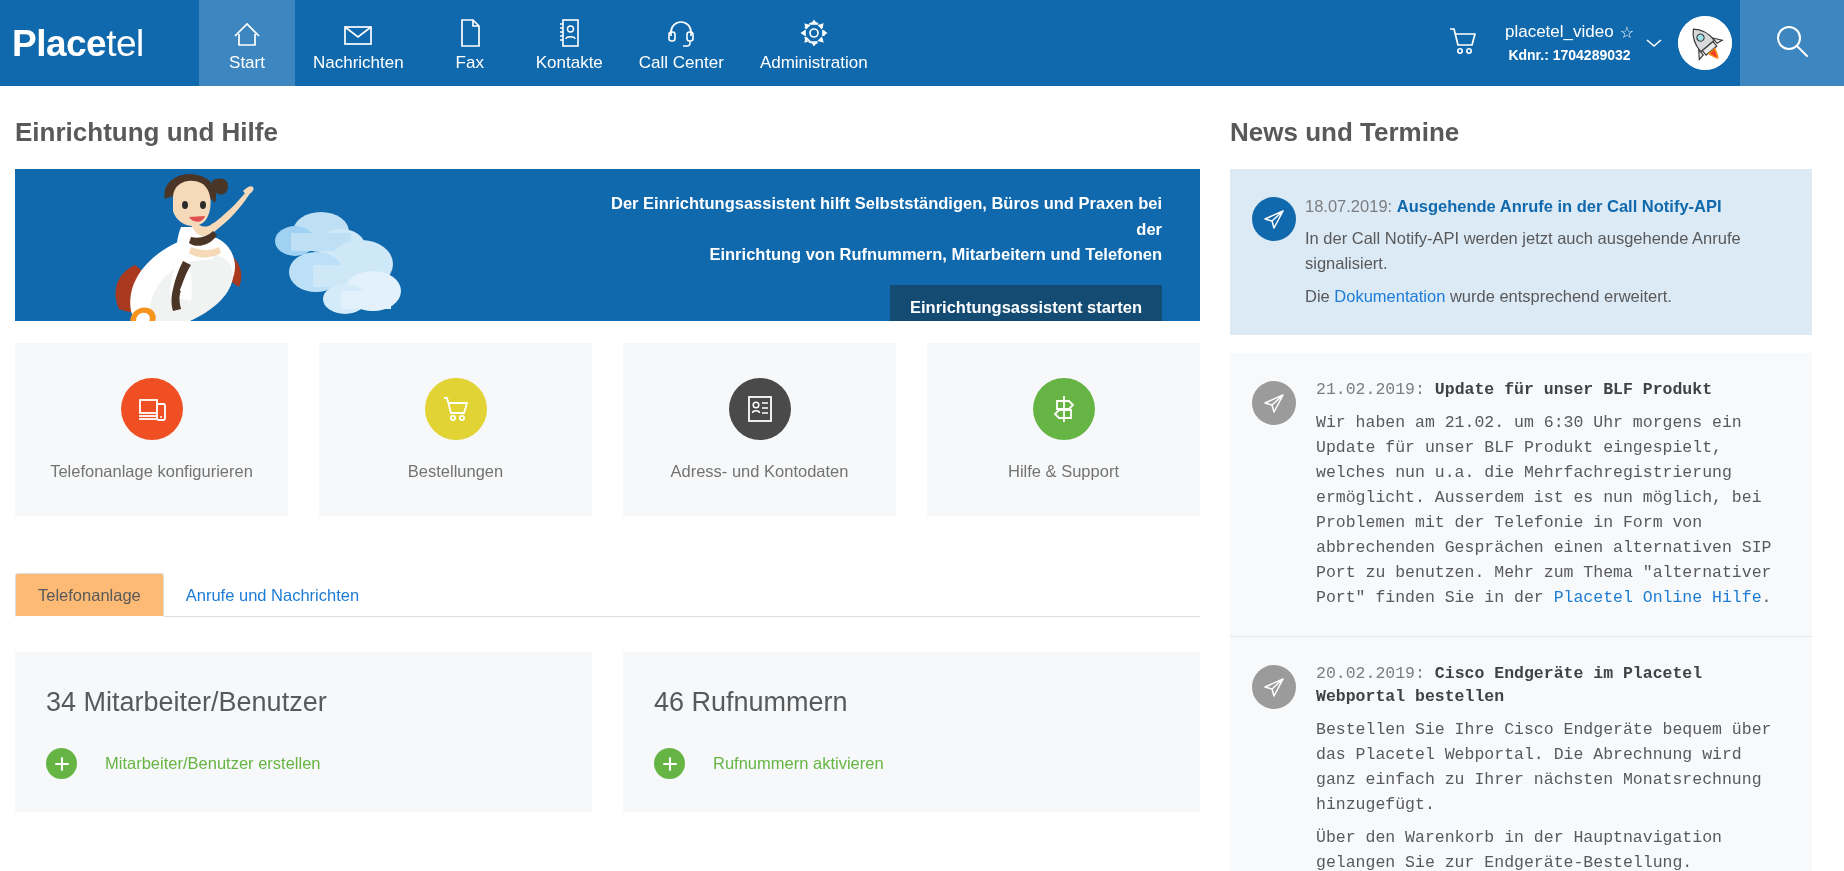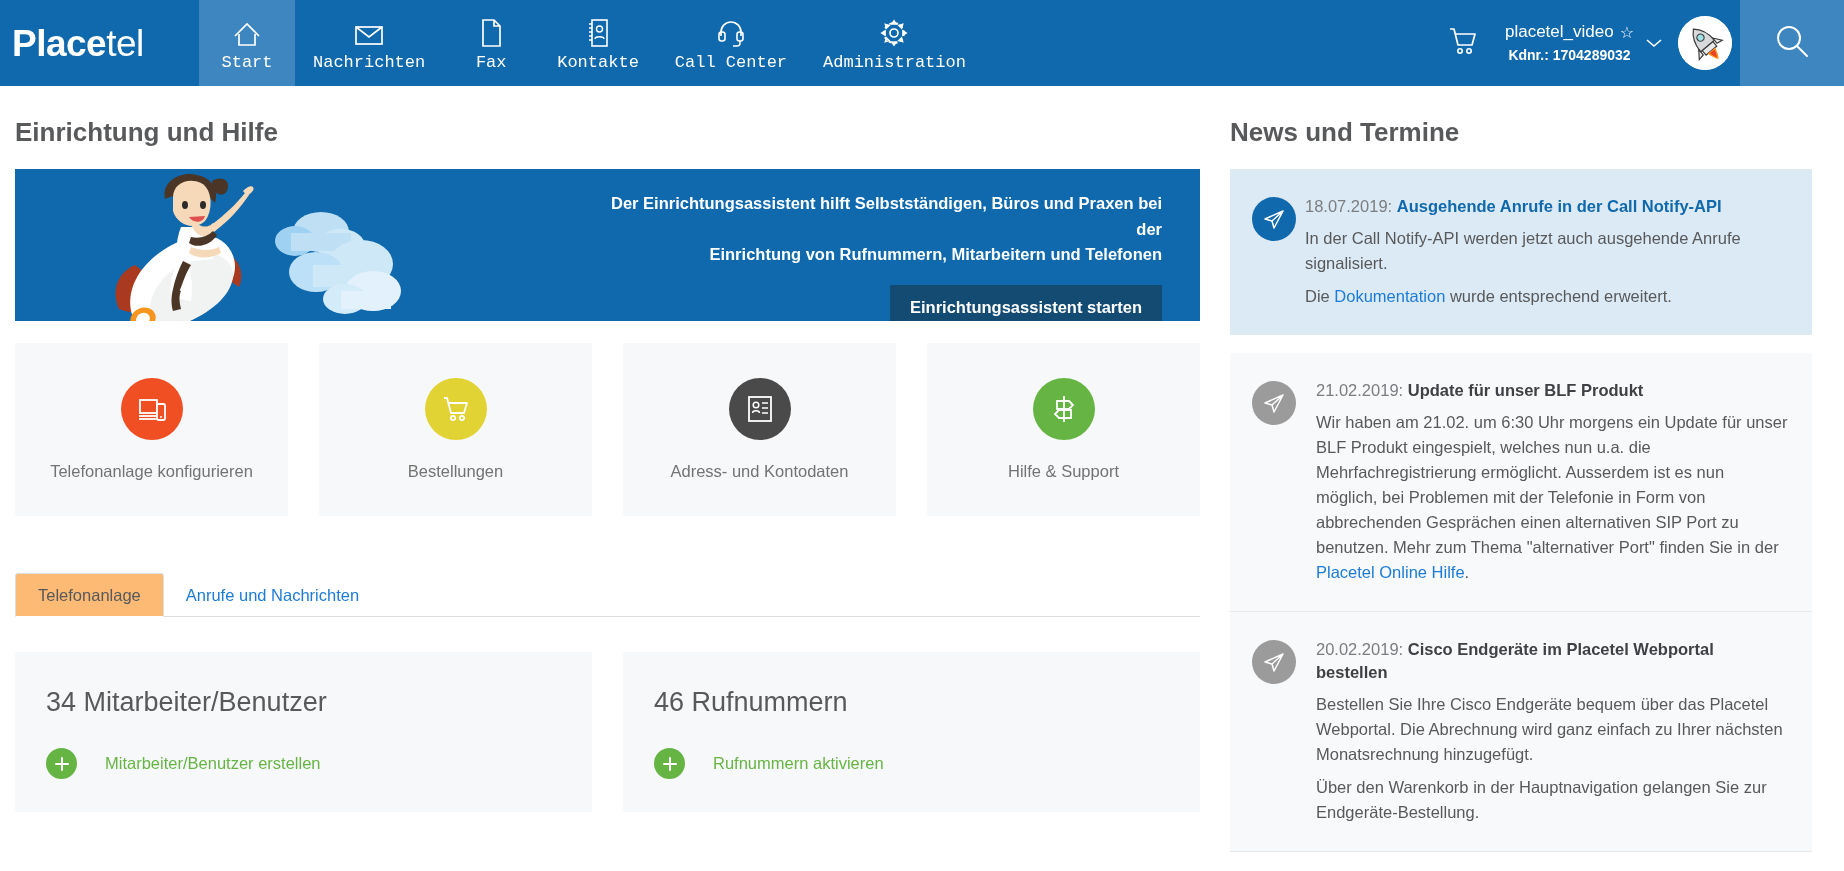"Start" .nav-item { font-family: Liberation Mono, monospace -> none }
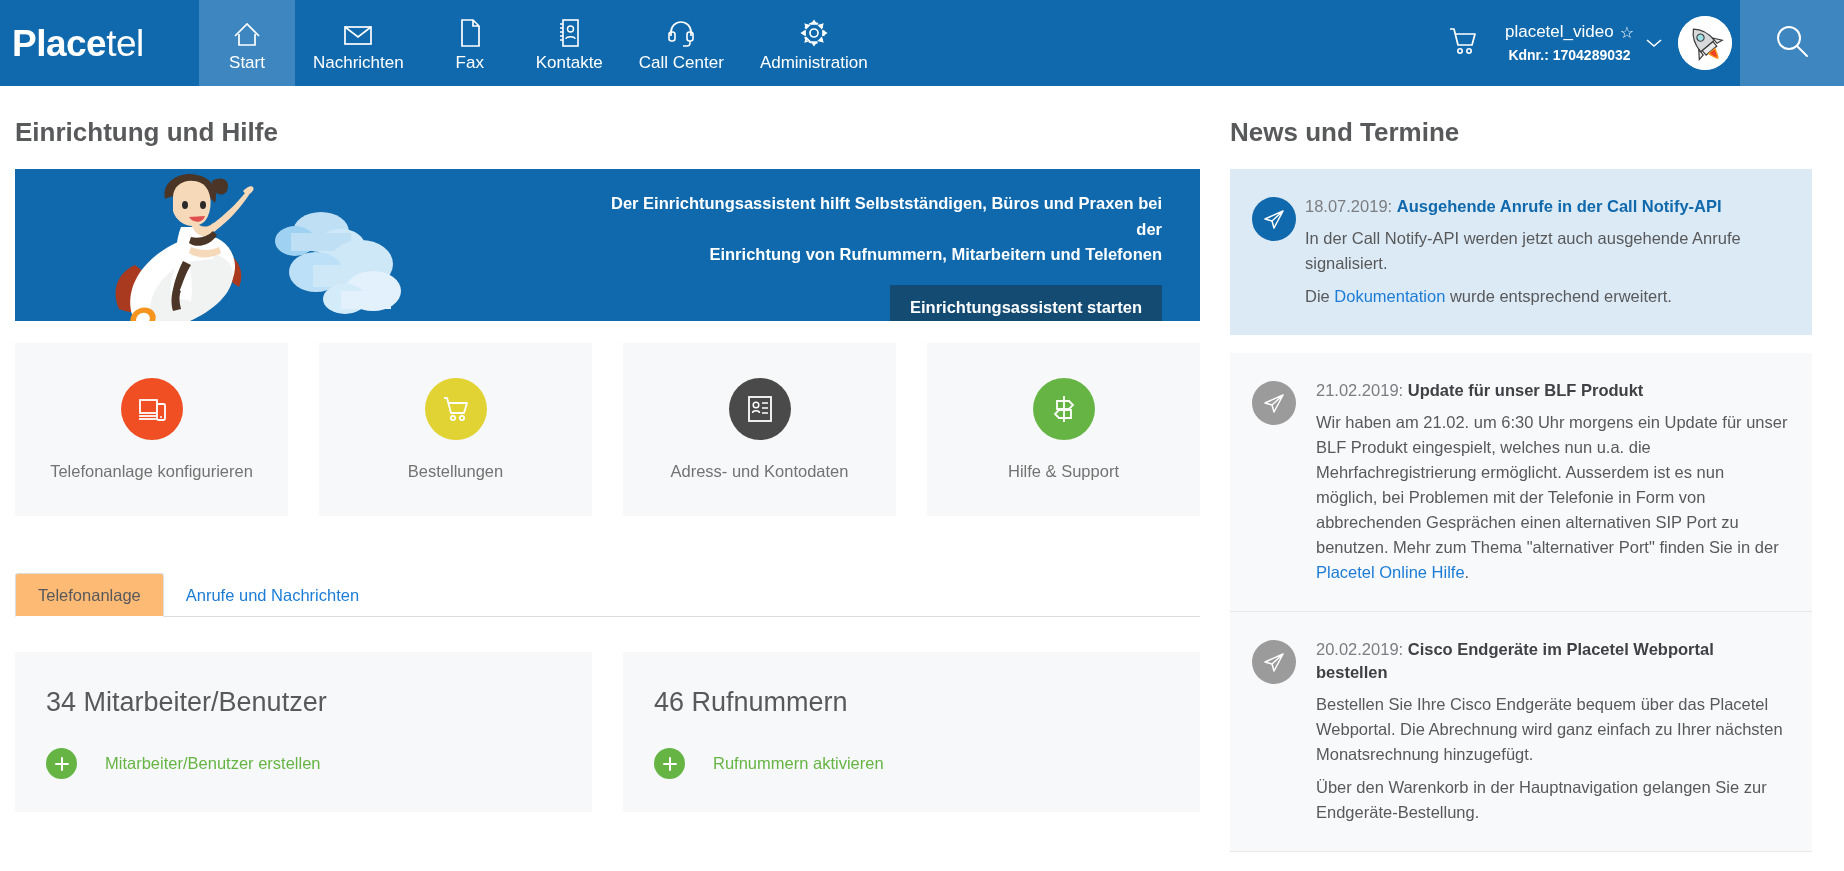"21.02.2019: Update für unser BLF" .news-item.plain { font-family: none -> Liberation Mono, monospace }
